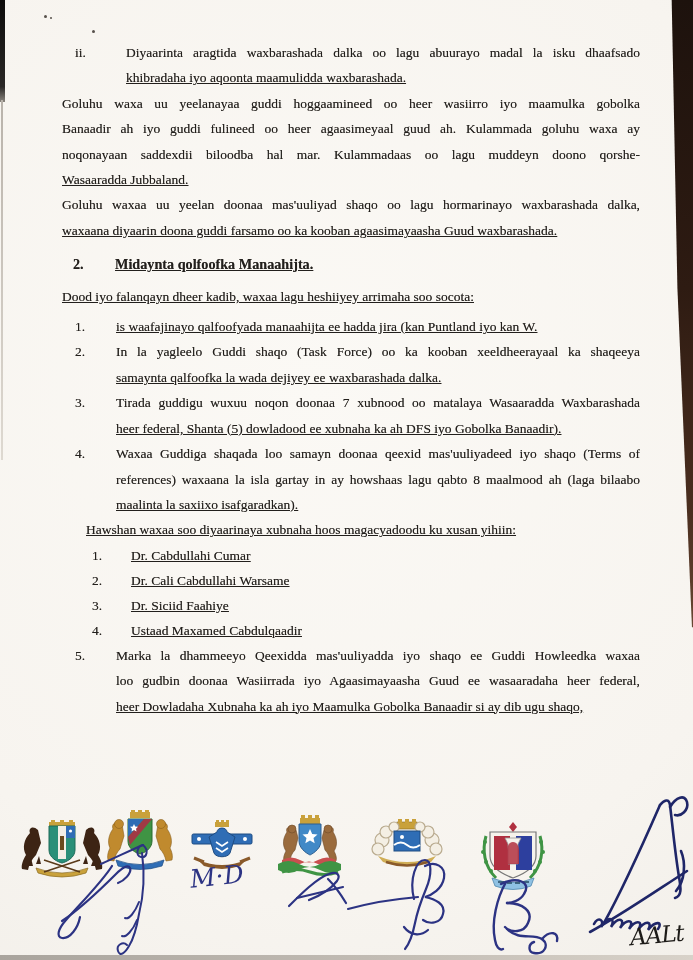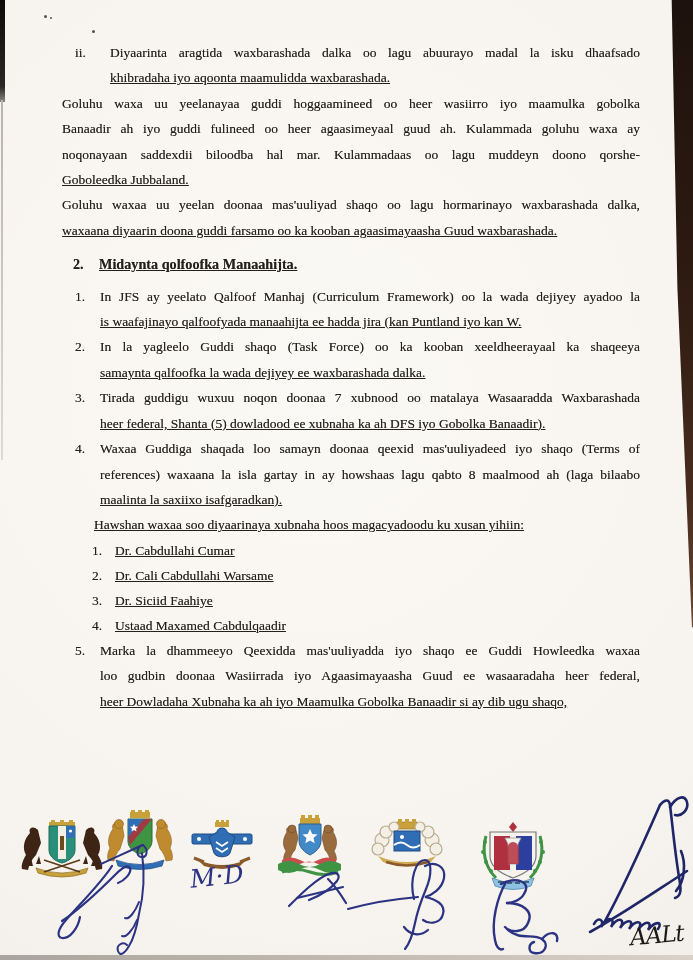"ii." .block { gap: none -> 16px }
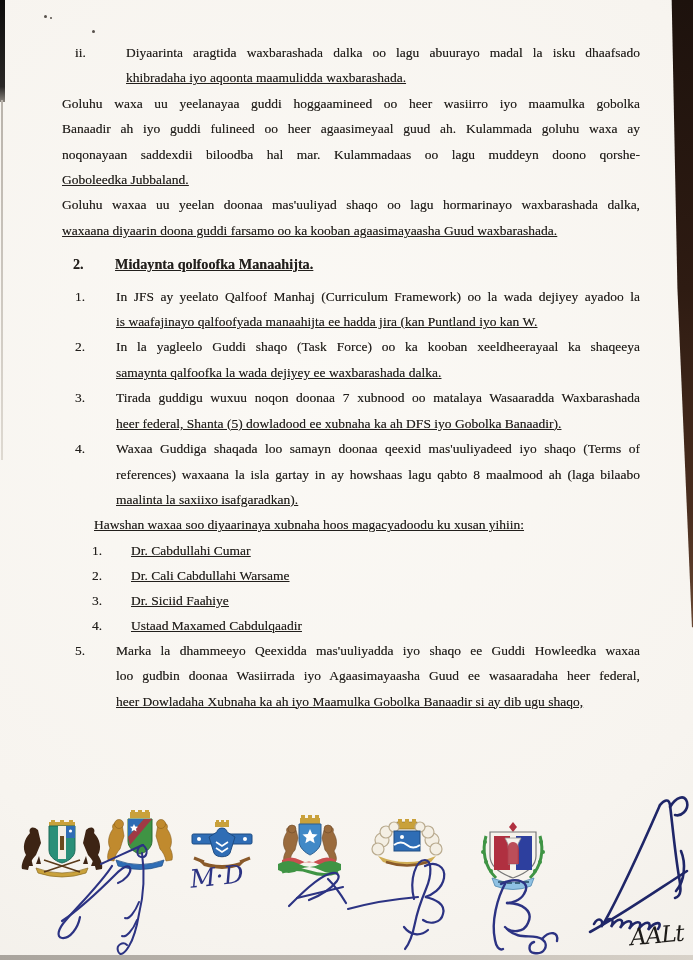"Goboleedka Jubbaland." div.line { text: Goboleedka -> Wasaaradda }
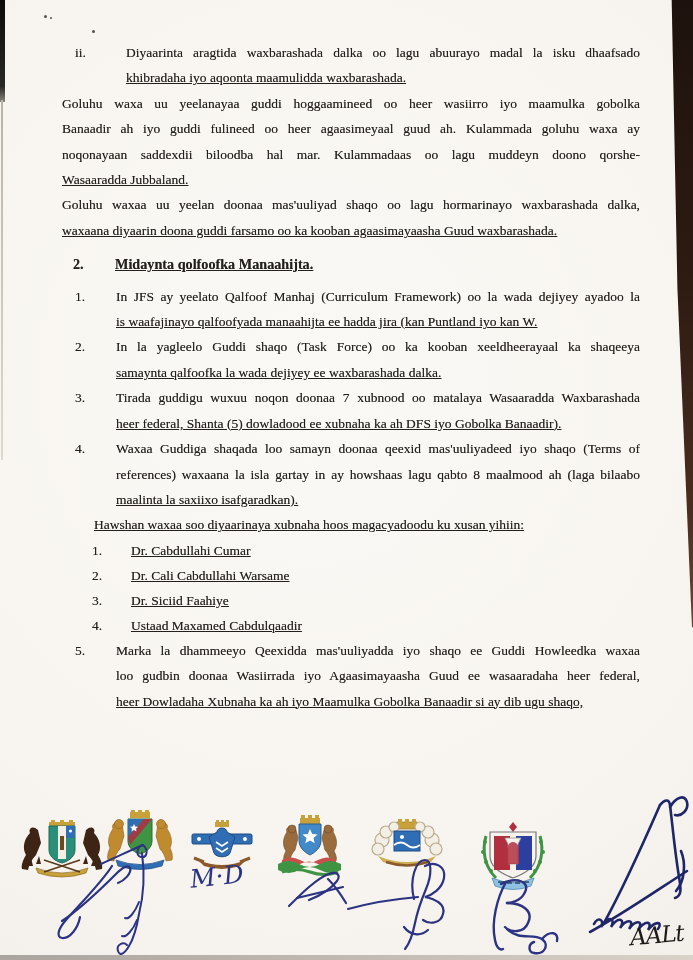"Dood iyo falanqayn dheer kadib," div.block { html: none -> <div> <div> <div>Dood iyo falanqayn dheer kadib, waxaa lagu heshiiyey arrimaha soo socota:</div> </div> </div> }
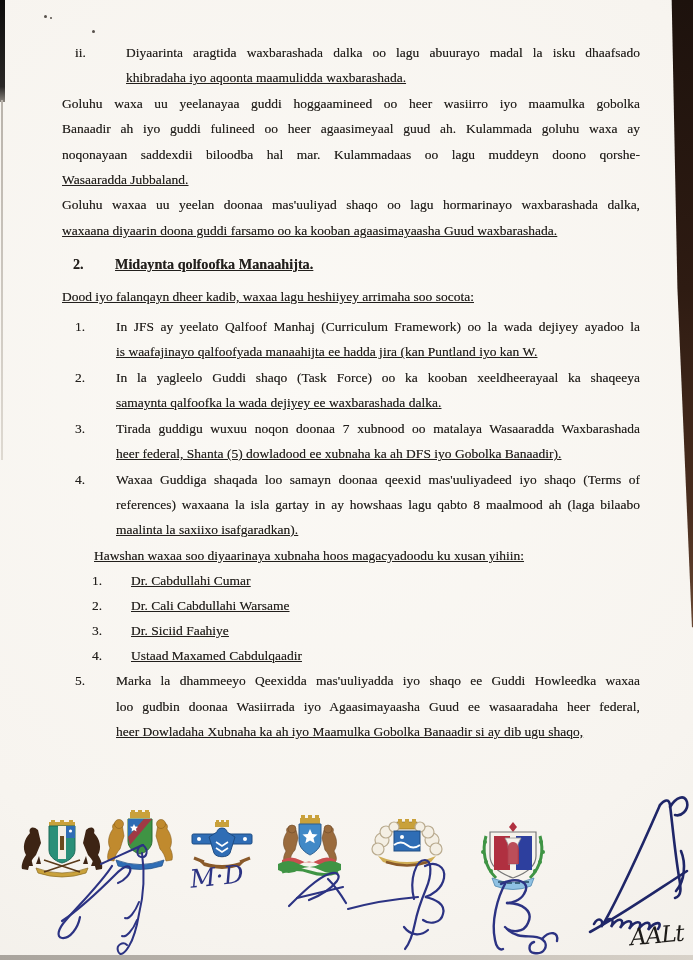"In JFS ay yeelato Qalfoof" div.line { html: <div>In JFS ay yeelato Qalfoof Manhaj (Curriculum Framework) oo la wada dejiyey ayadoo la</div> -> none }
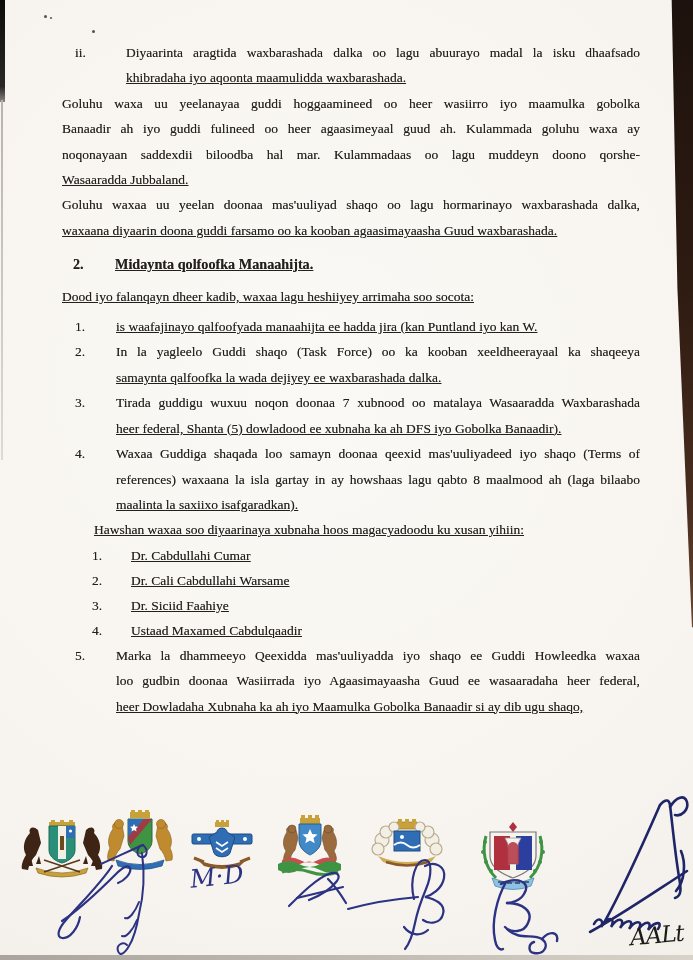"Hawshan waxaa soo diyaarinaya xubnaha" .hang-para { margin-left: 32px -> 24px }
